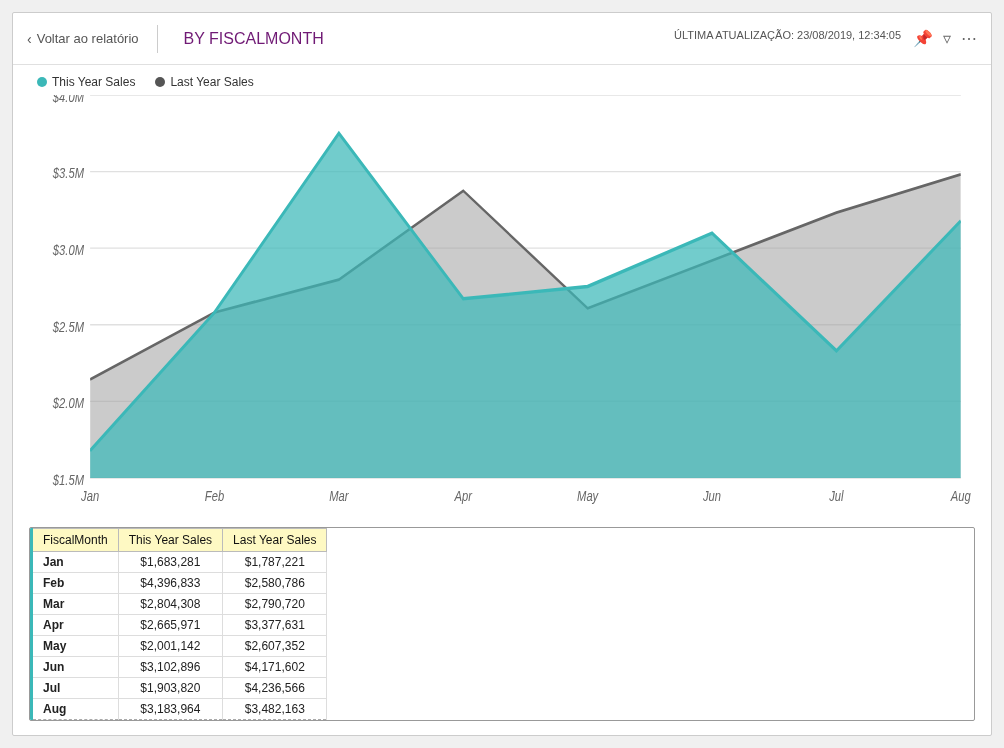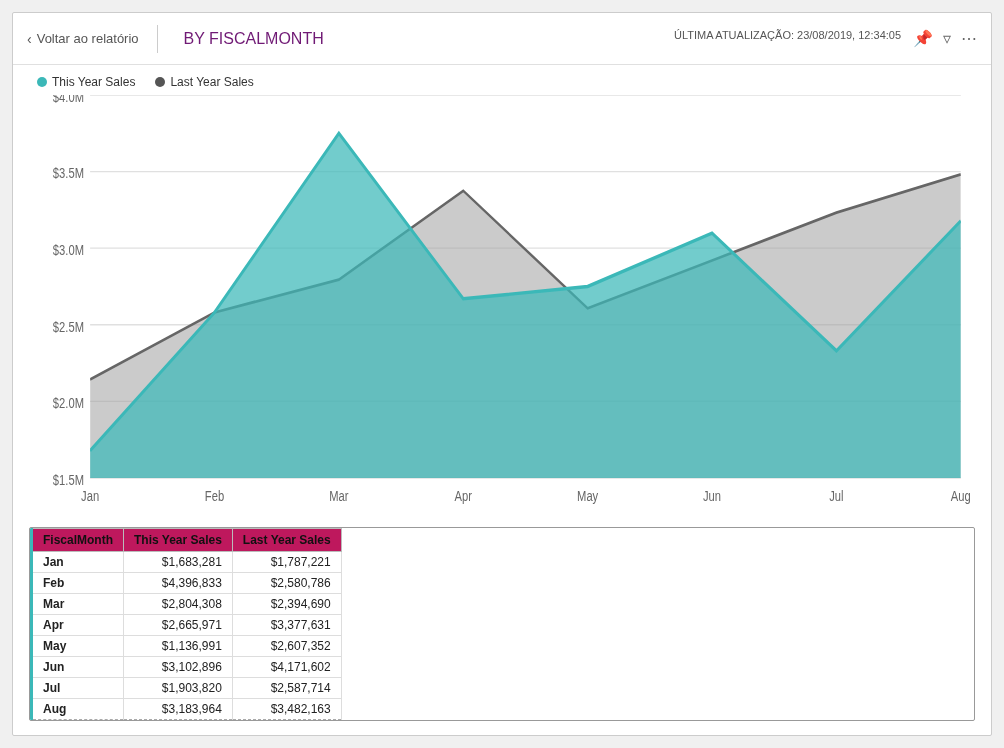"$4.0M" .chart-svg-container { font-style: none -> italic }
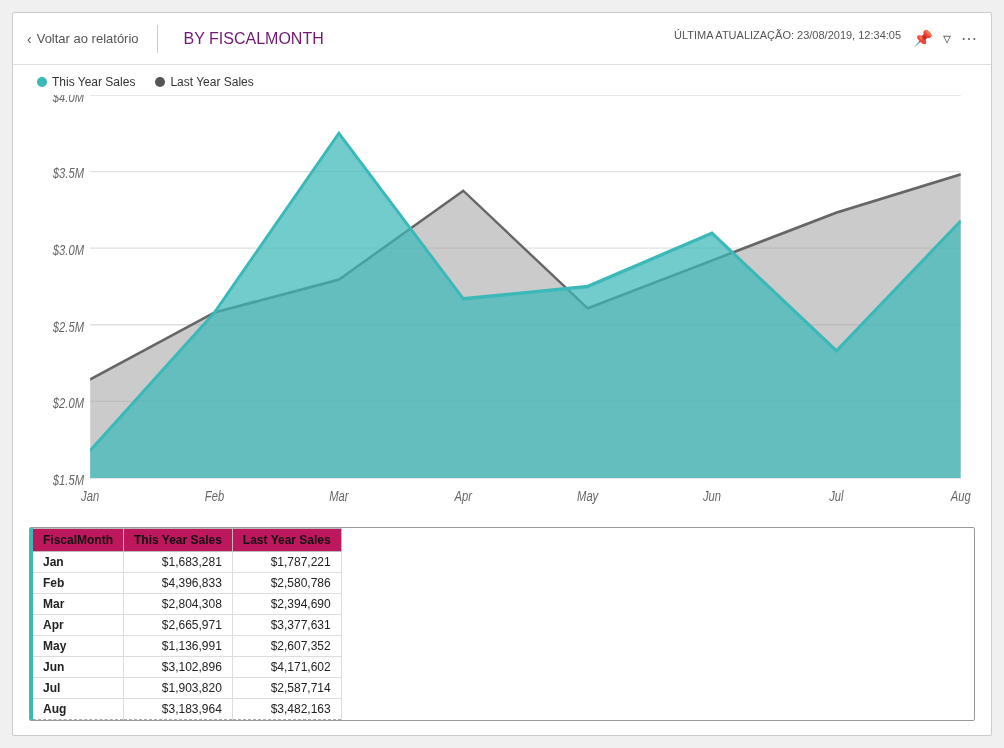"FiscalMonth" table.data-table th { background: #be185d -> #fef9c3; font-weight: 700 -> 400 }
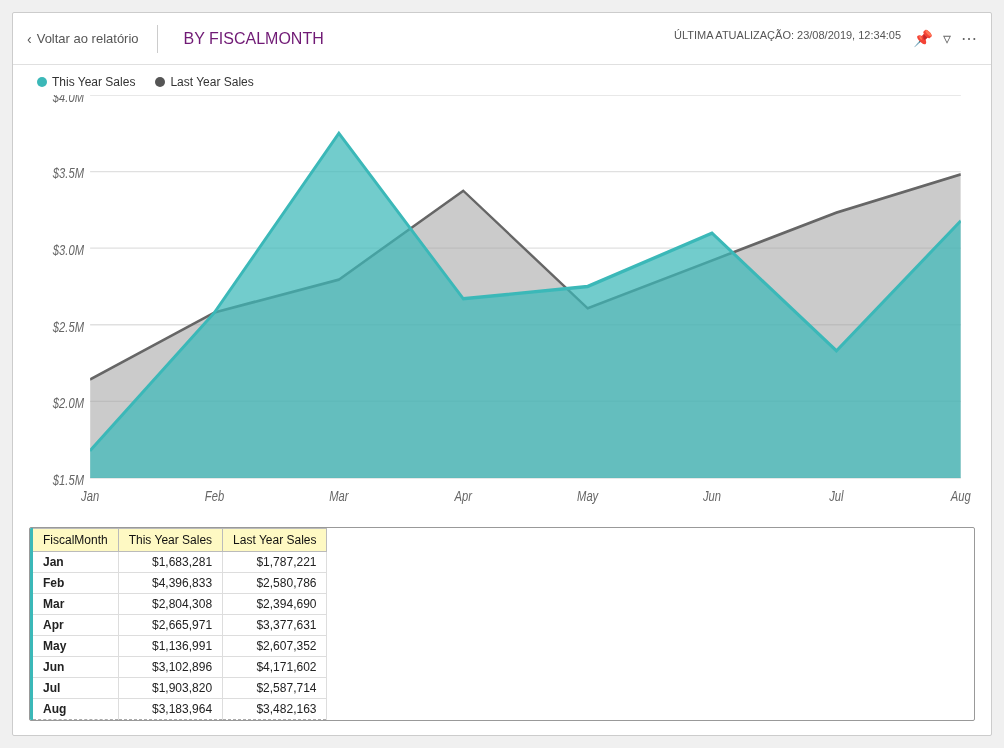"$1,683,281" table.data-table td { text-align: right -> center }
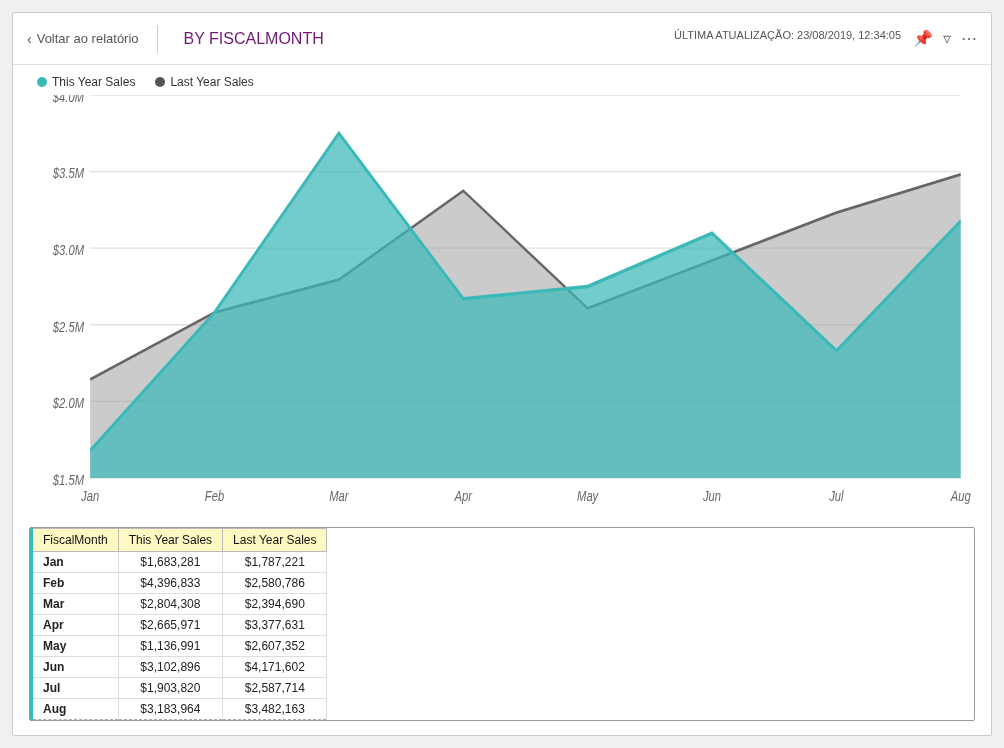"$2,394,690" td { text: $2,394,690 -> $2,790,720 }
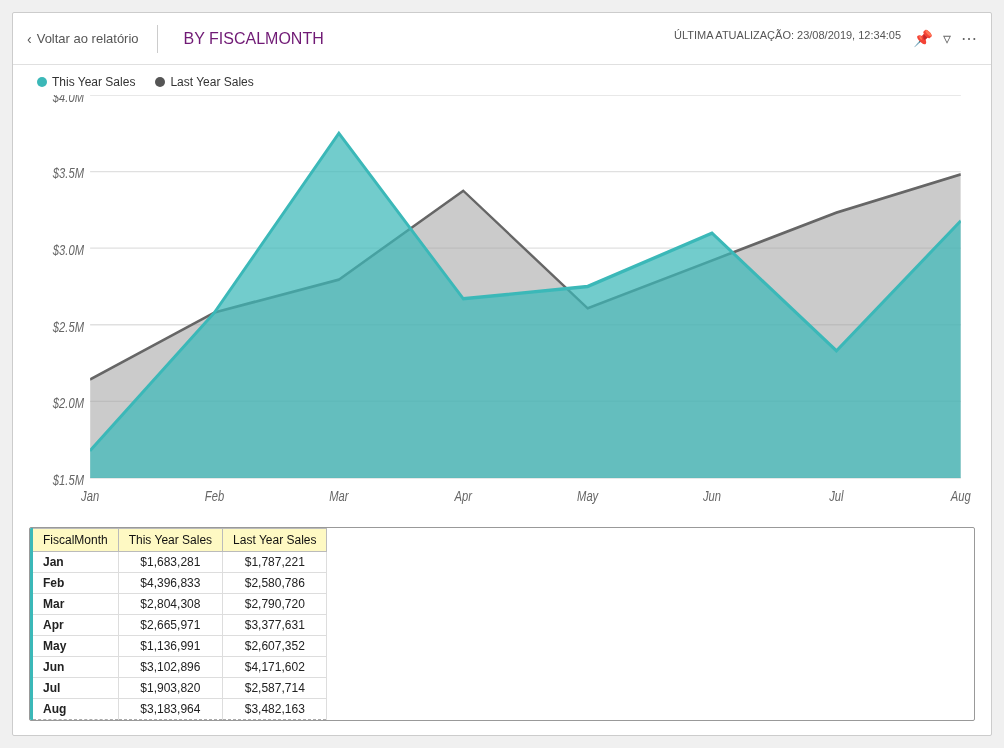"$1,136,991" td { text: $1,136,991 -> $2,001,142 }
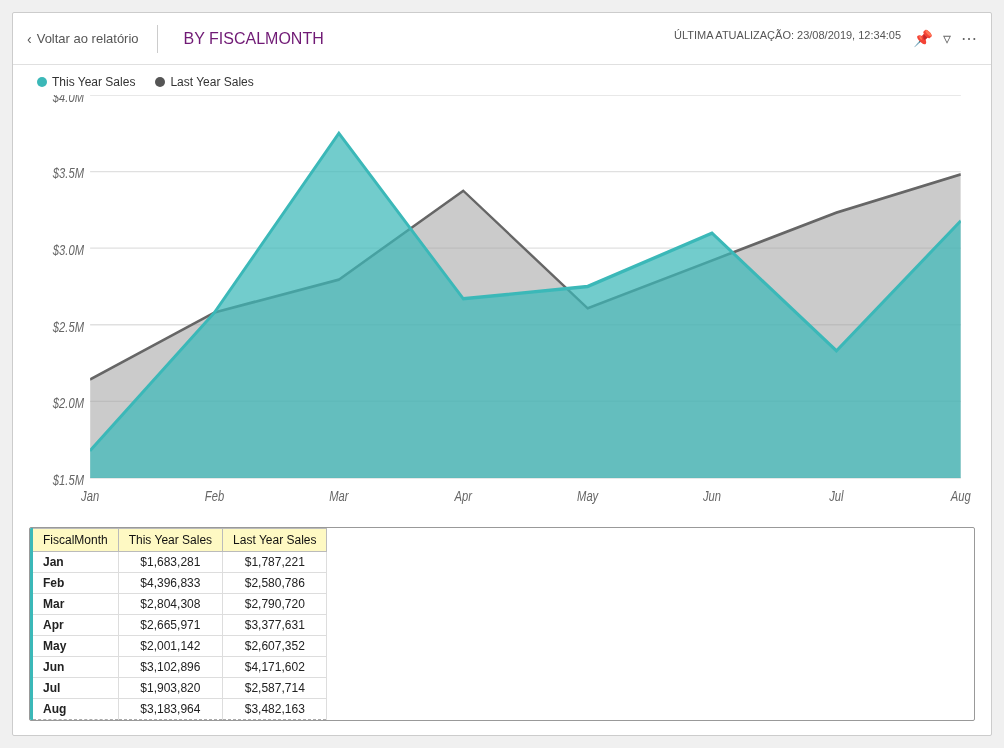"$2,587,714" td { text: $2,587,714 -> $4,236,566 }
